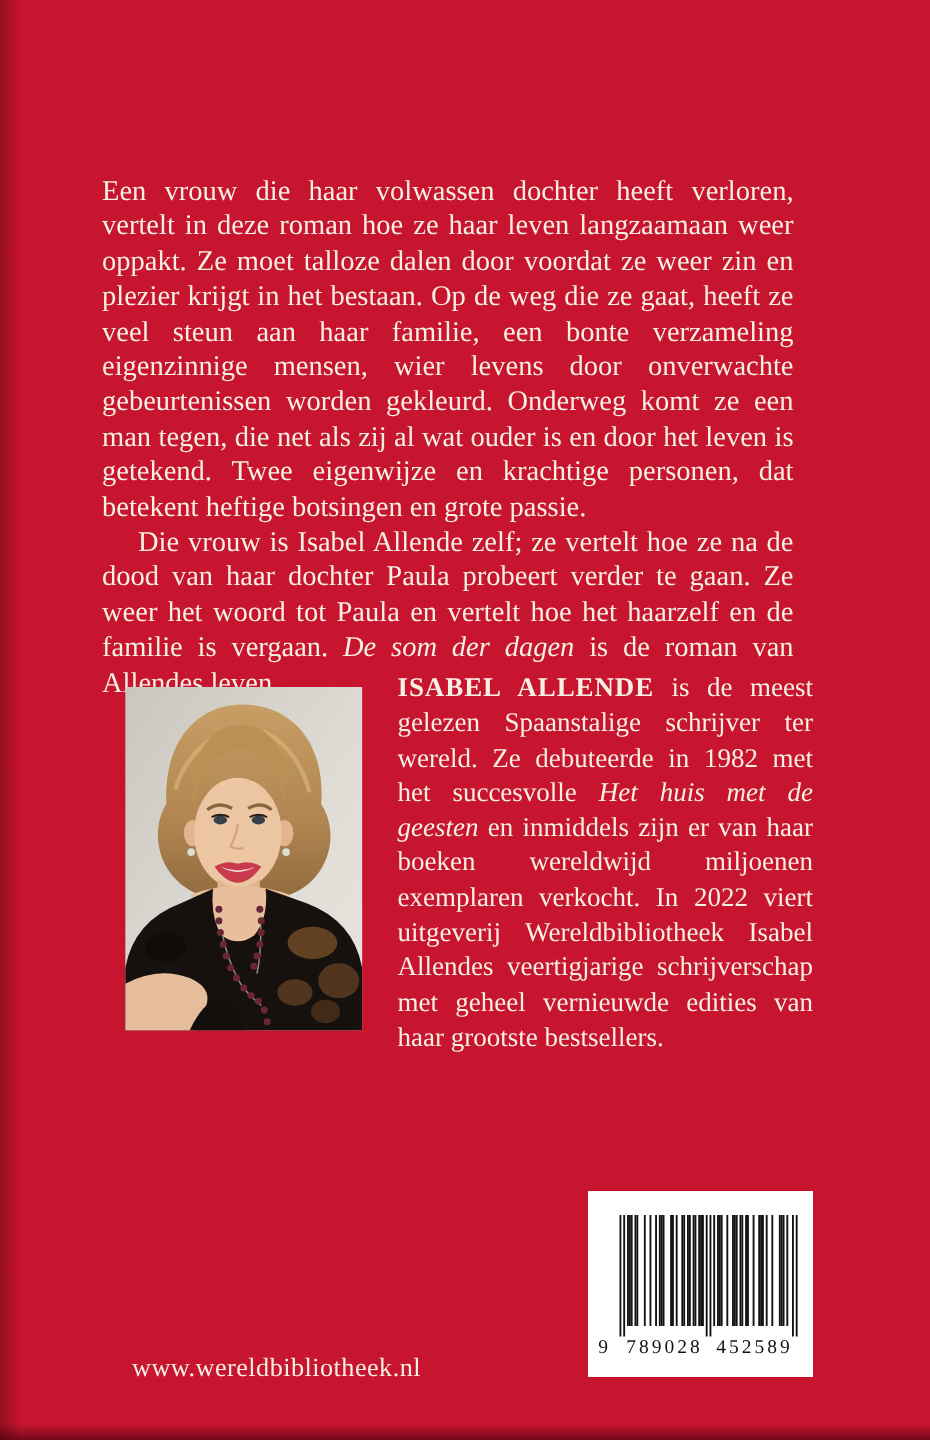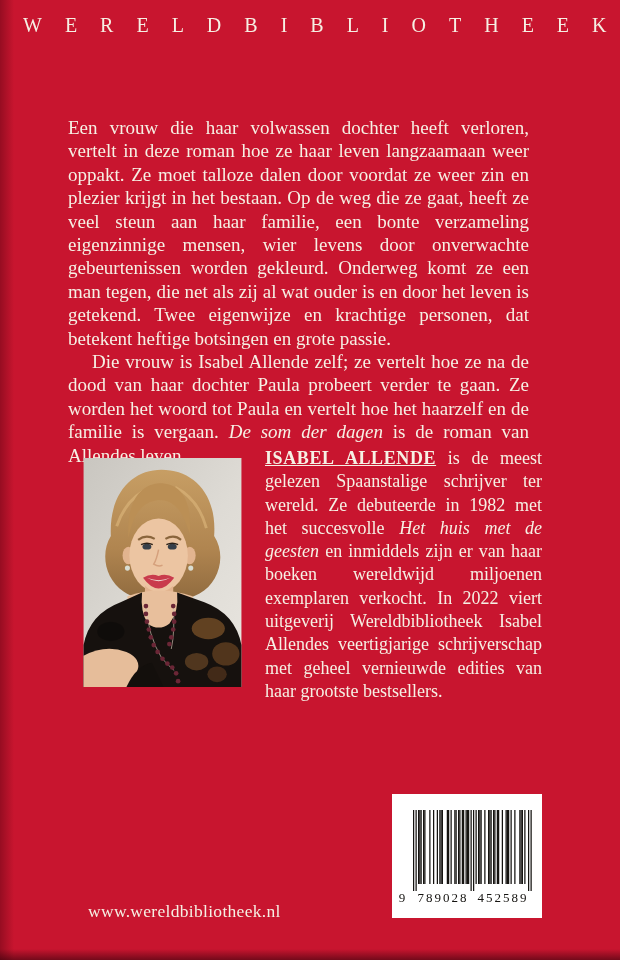"WERELDBIBLIOTHEEK" div.publisher { html: <div>WERELDBIBLIOTHEEK</div> -> none }
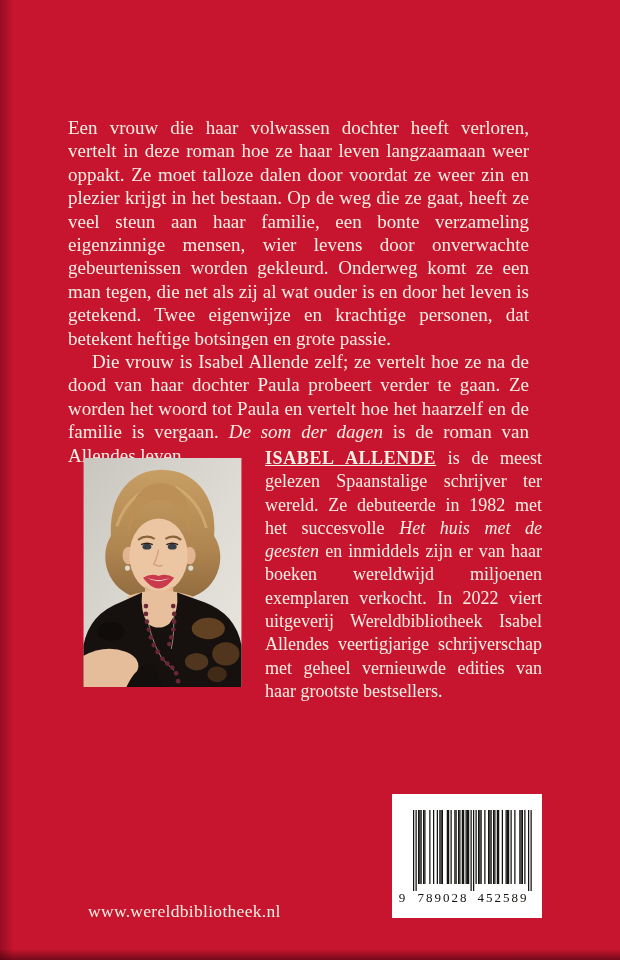"Die vrouw is Isabel Allende" span.seg-normal { text: worden -> weer }
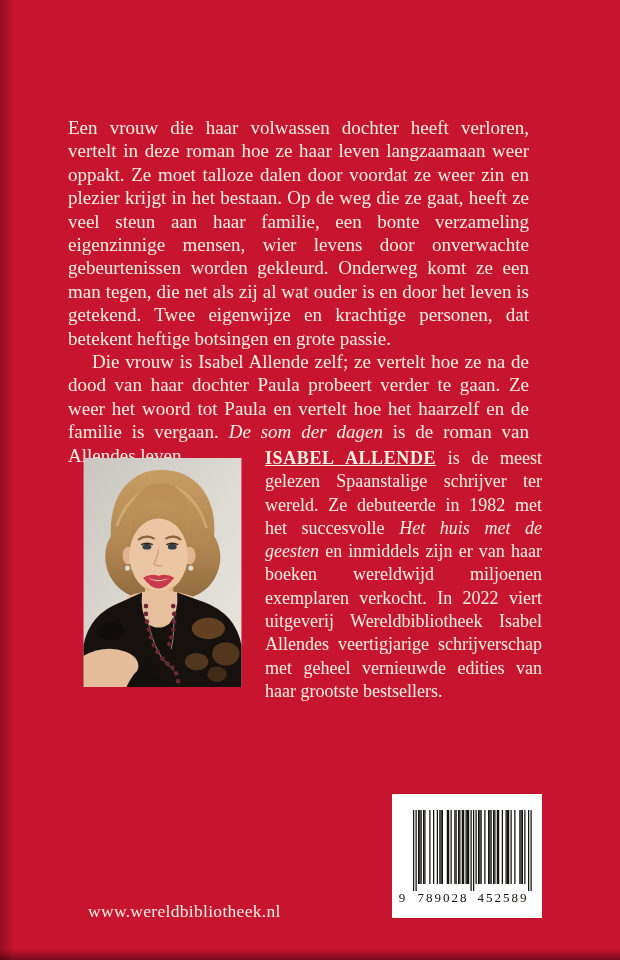"ISABEL ALLENDE" .seg-bold { text-decoration: underline -> none }
